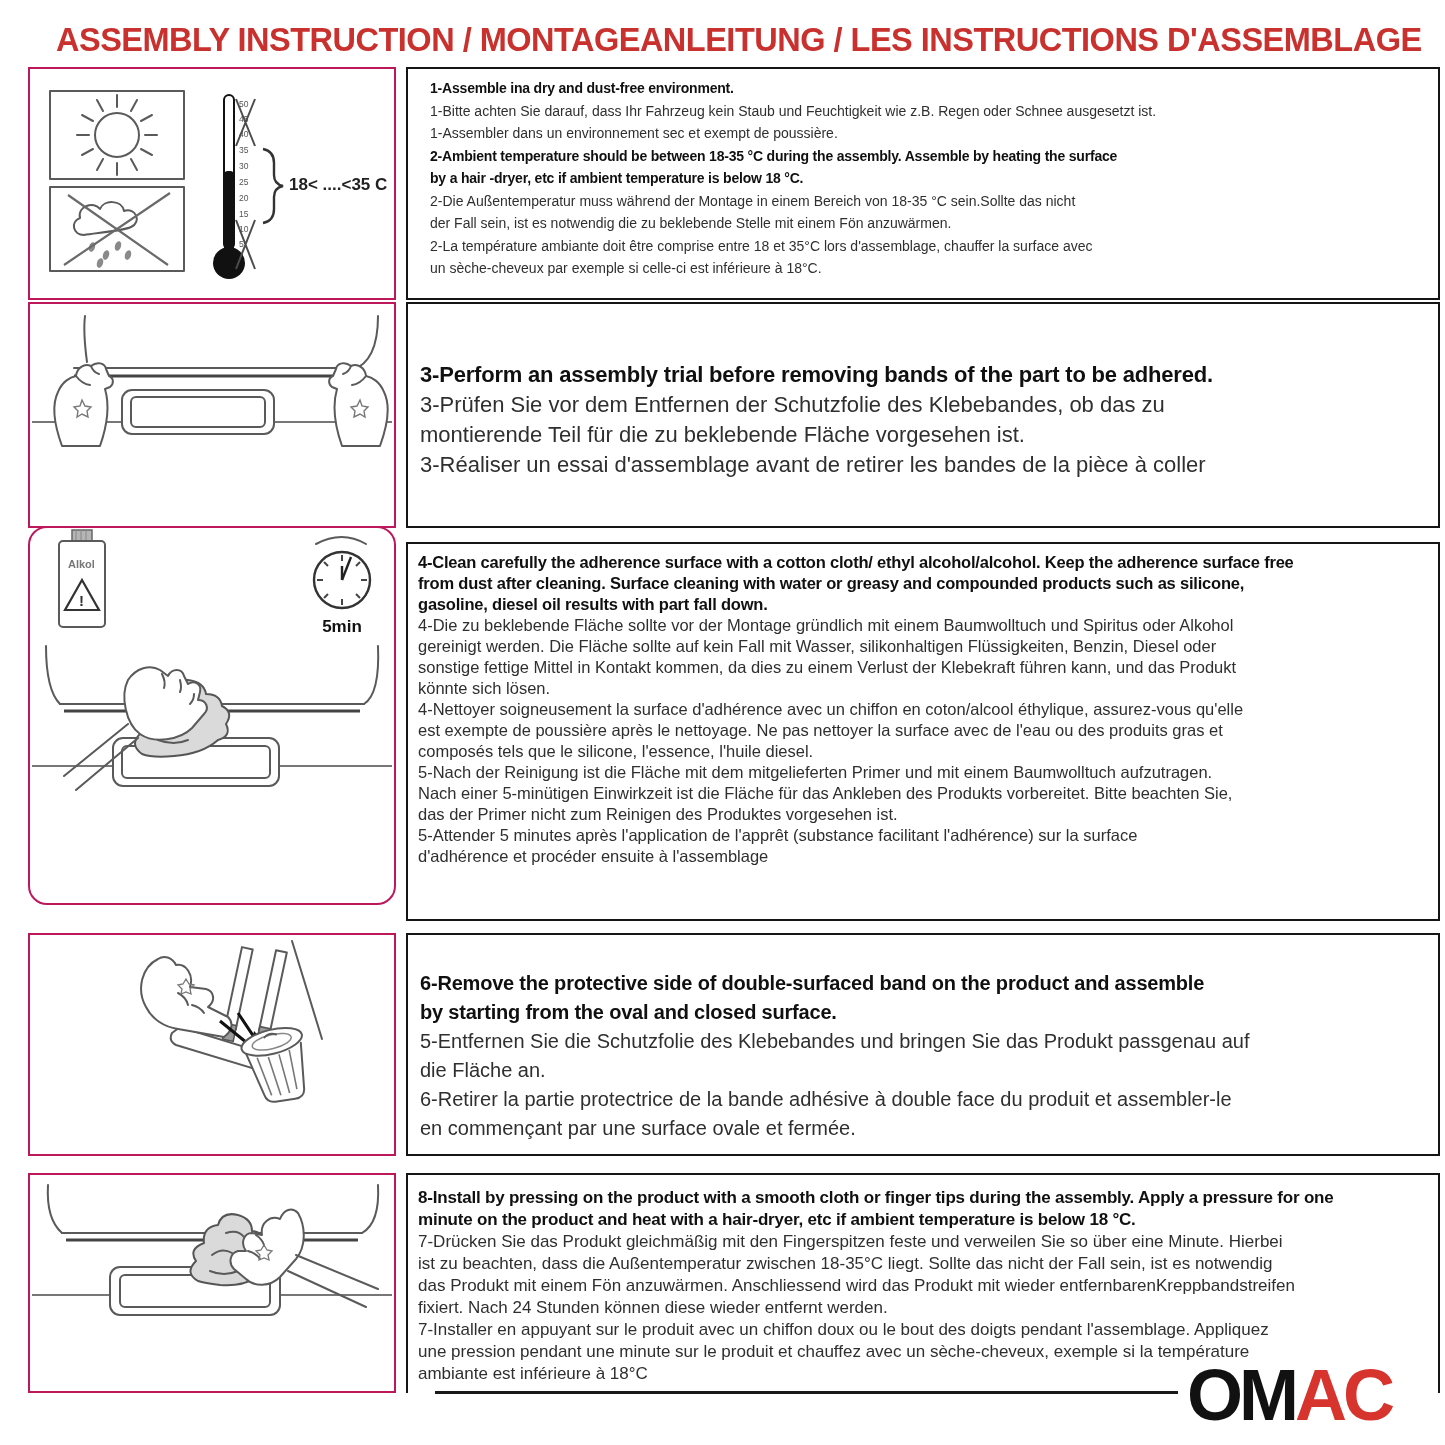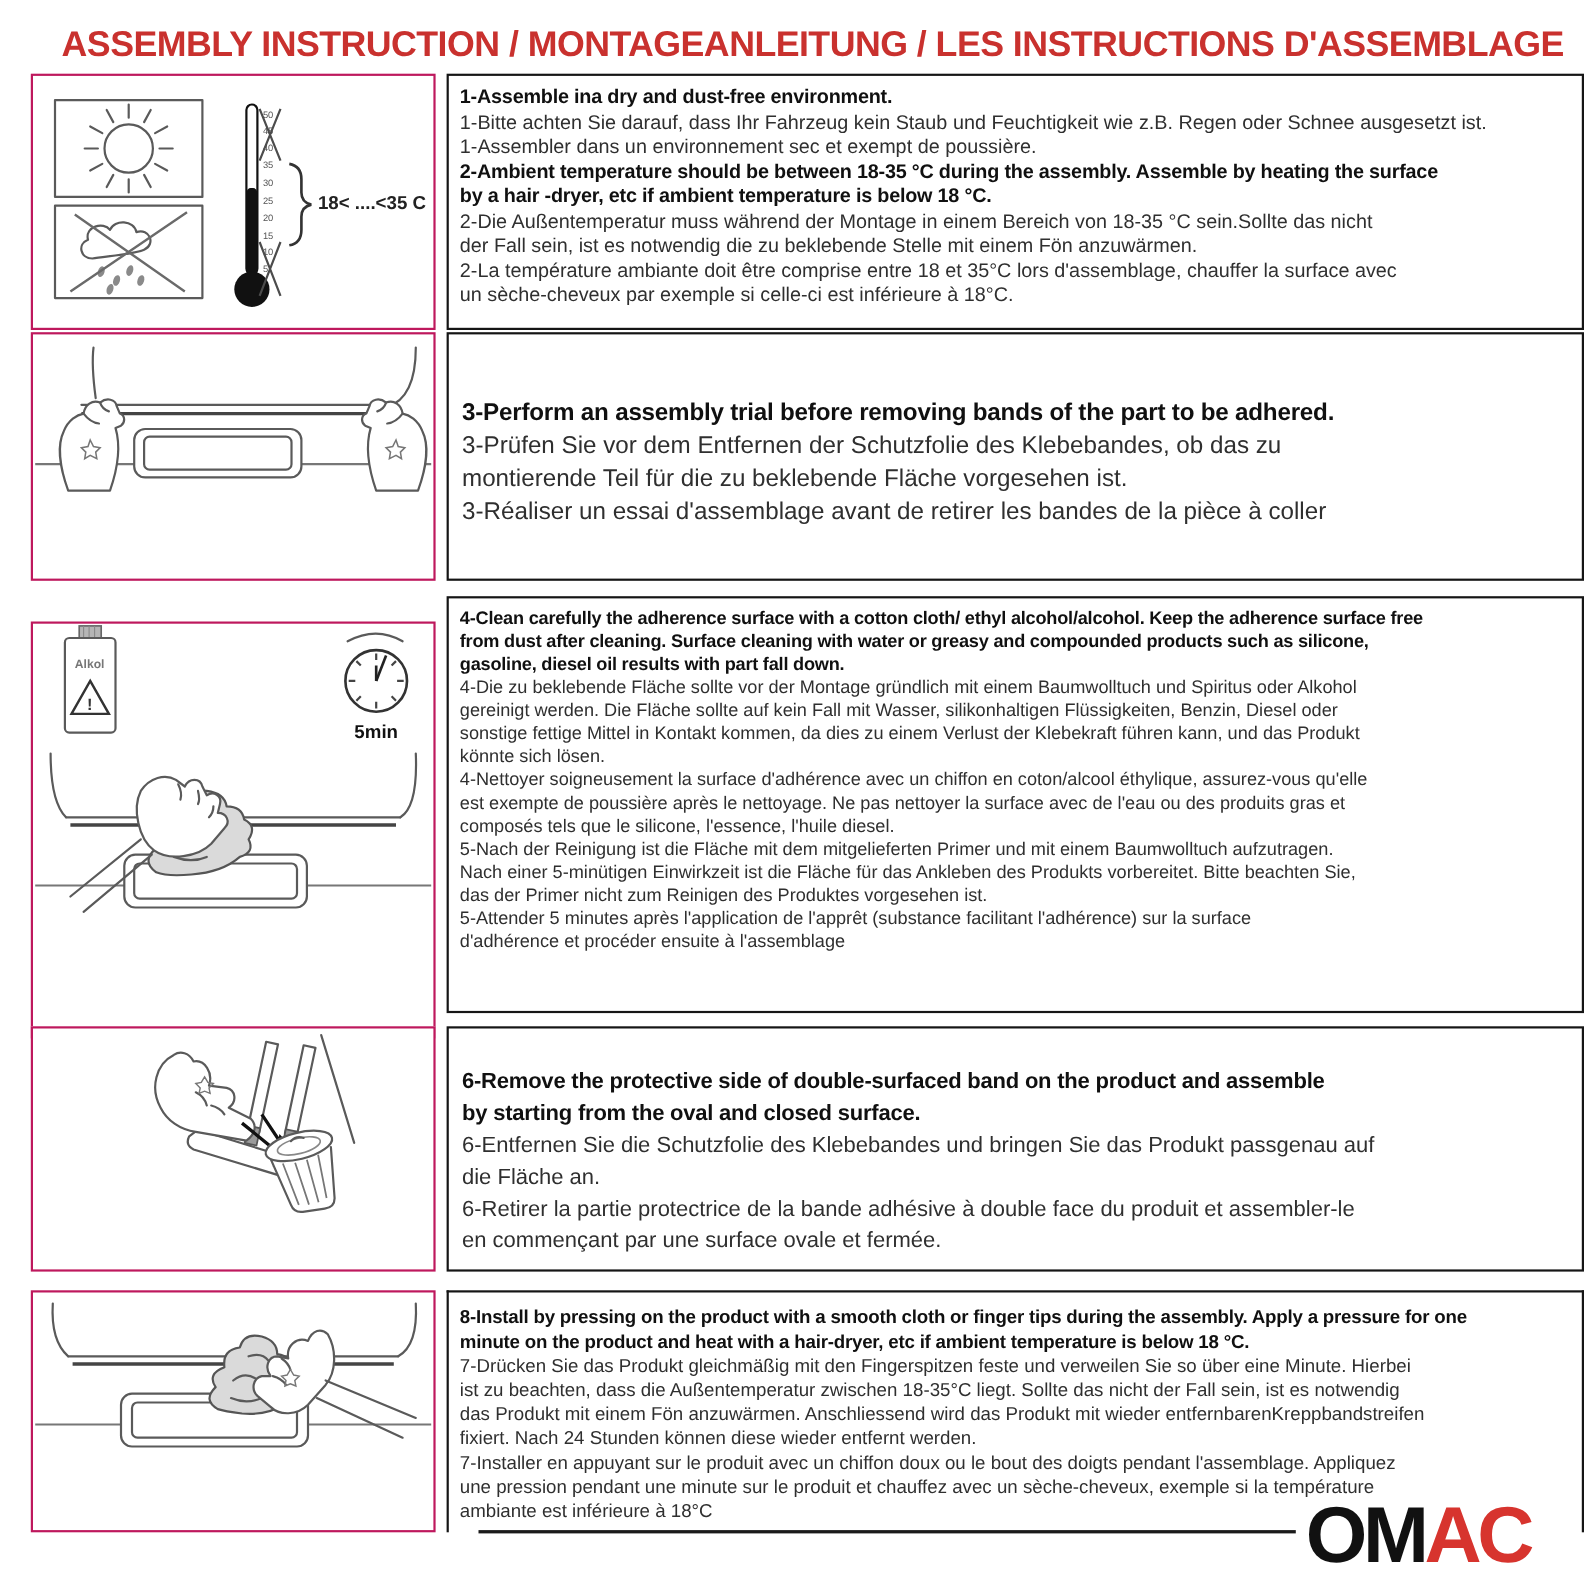"1-Assemble ina dry and dust-free" #txt1 { font-size: 18px -> 14px; padding: 8px 10px 0 10px -> 8px 10px 0 22px }
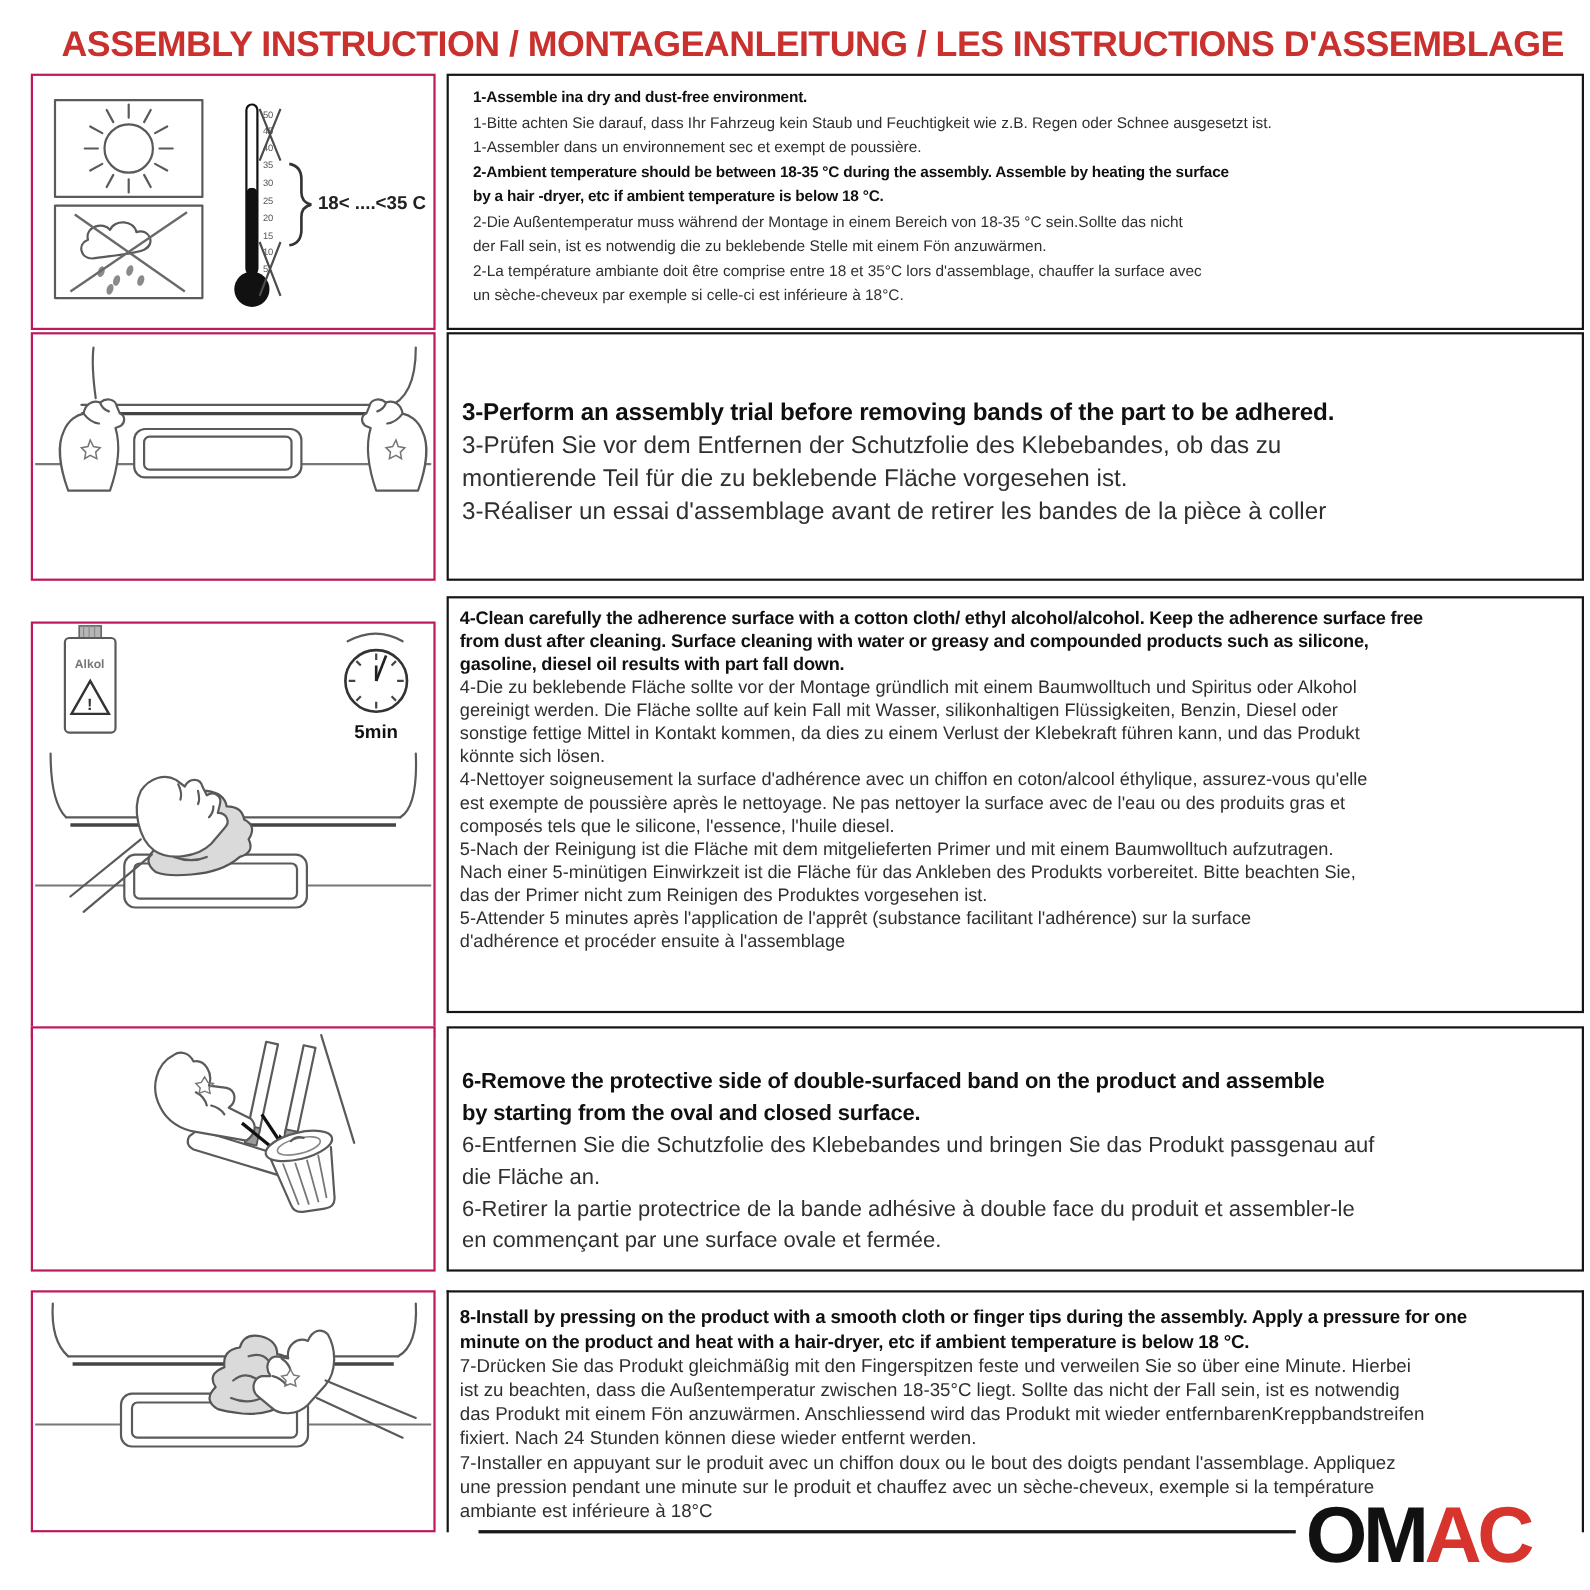"Alkol" #ill3 { border-radius: none -> 19px; top: 565px -> 526px }
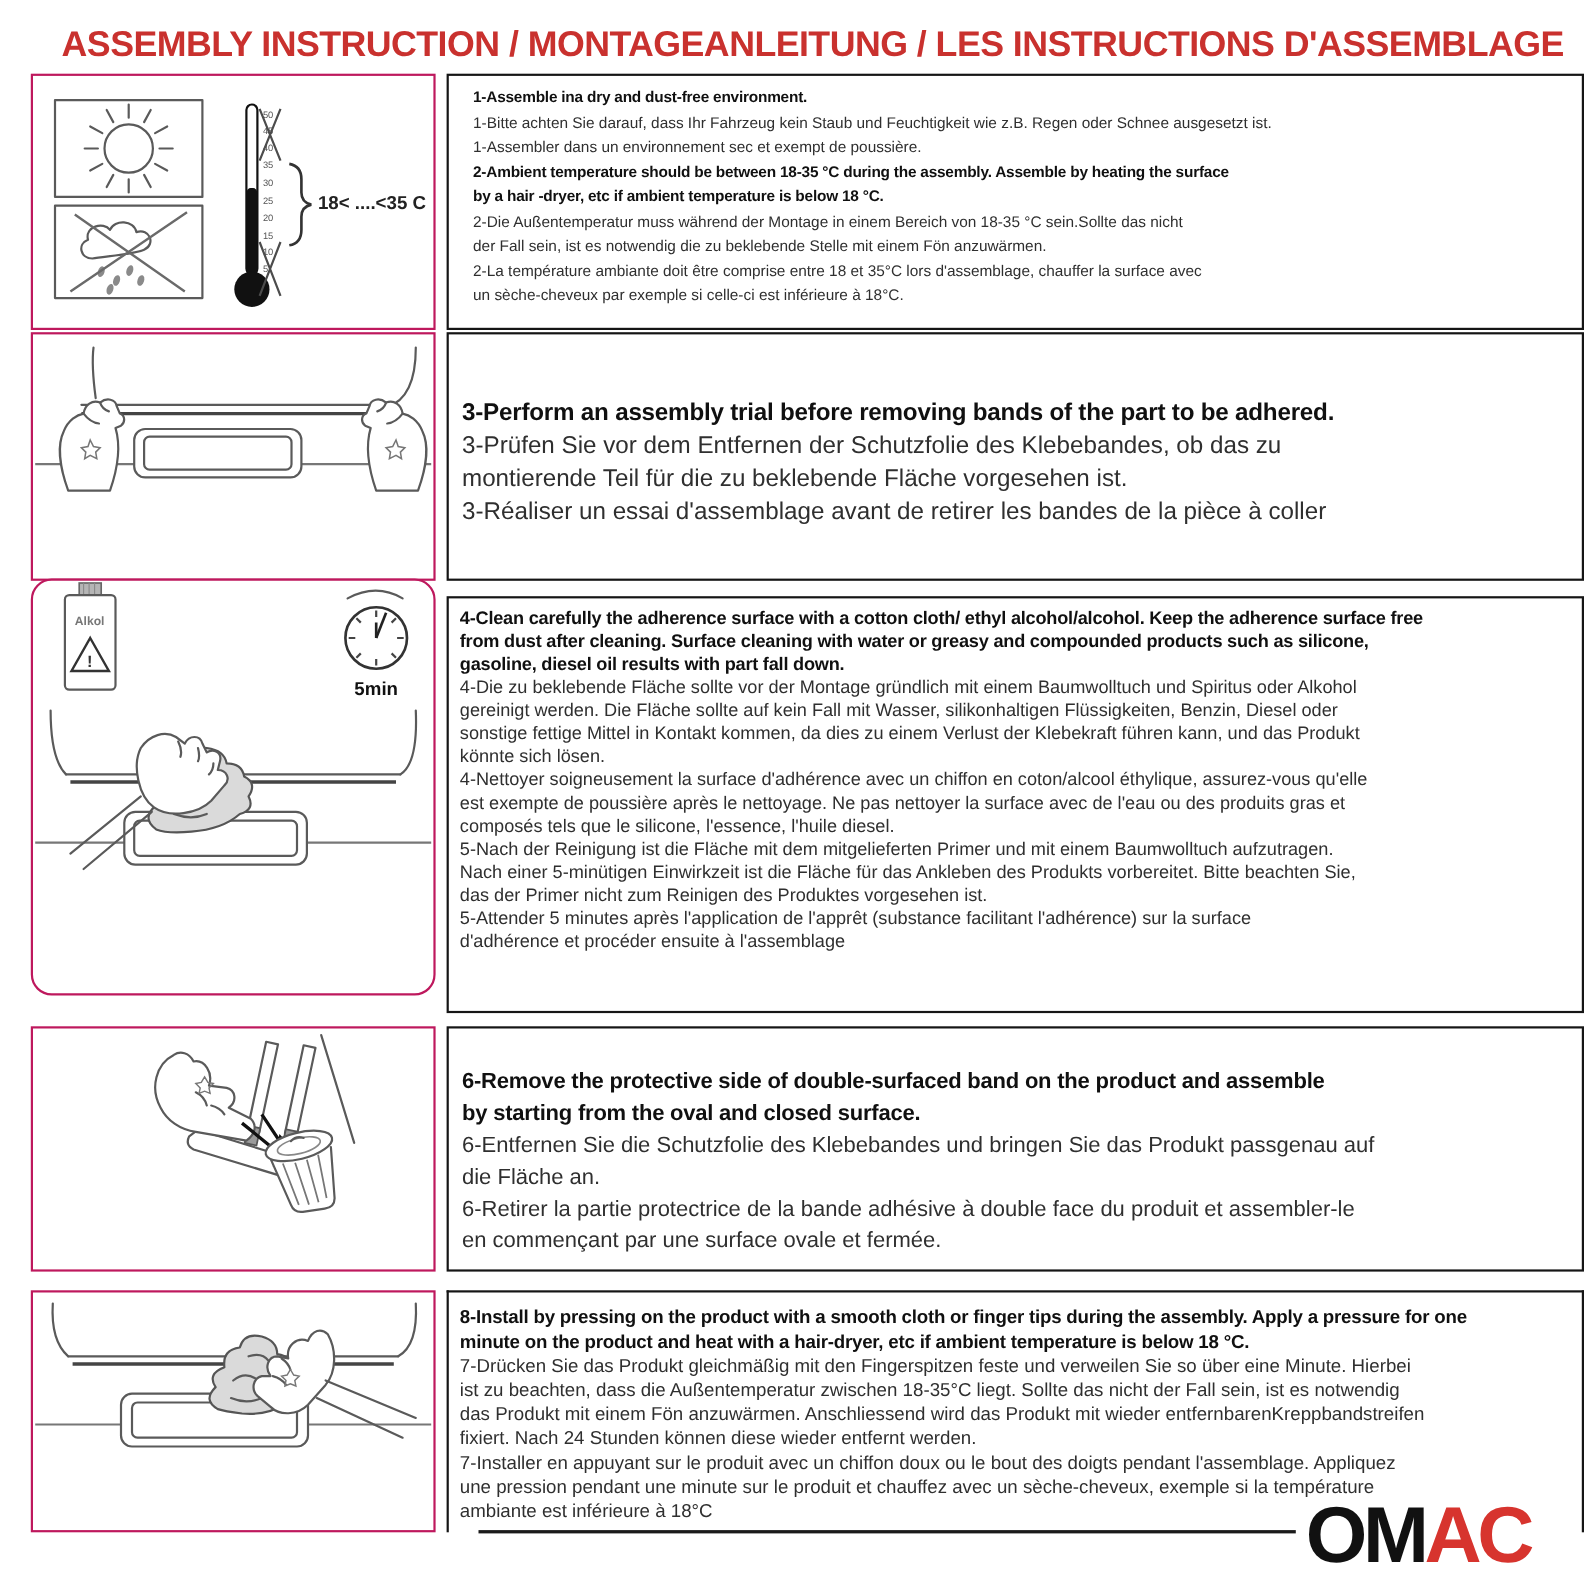"6-Entfernen Sie die Schutzfolie des" p { text: 6-Entfernen -> 5-Entfernen }
